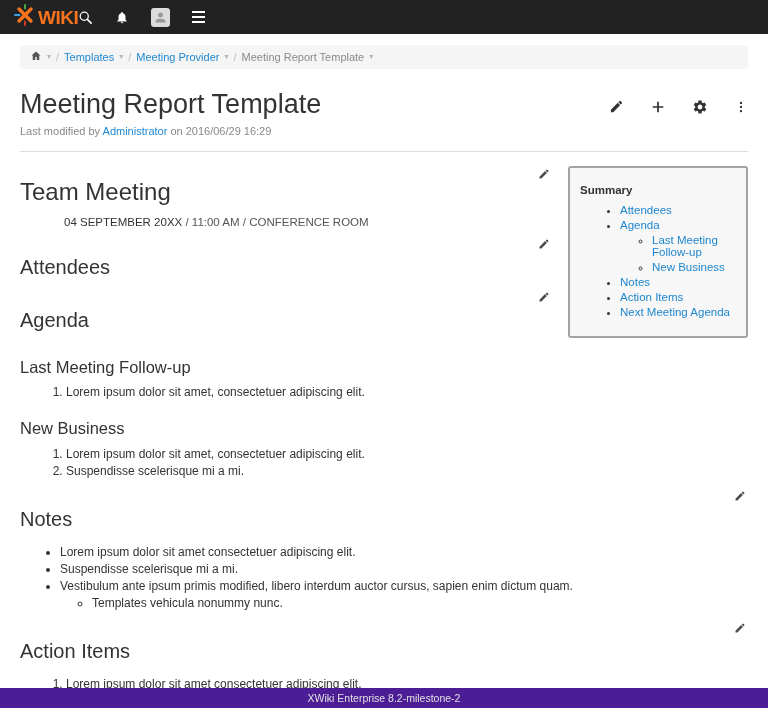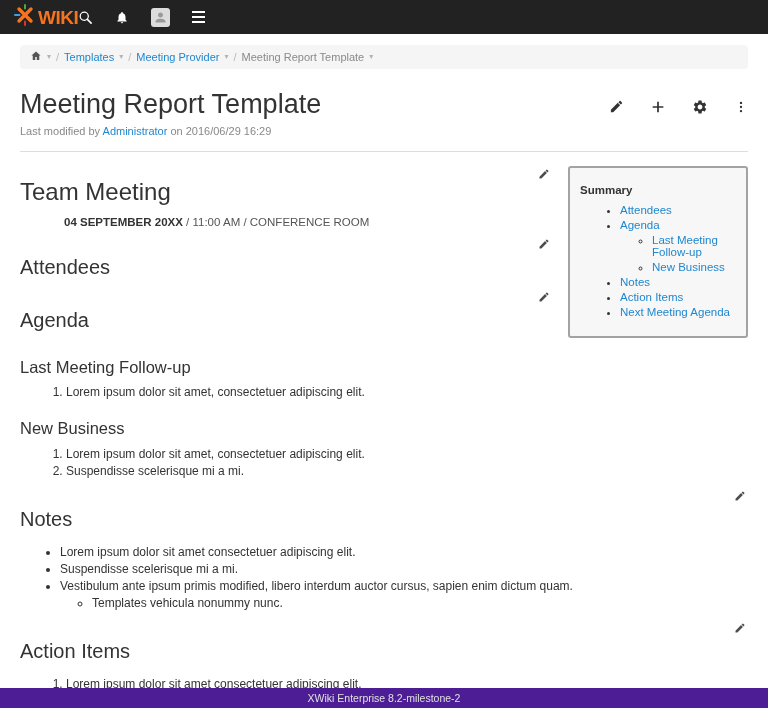"04 SEPTEMBER 20XX" .meta-line b { font-weight: bold -> normal }
